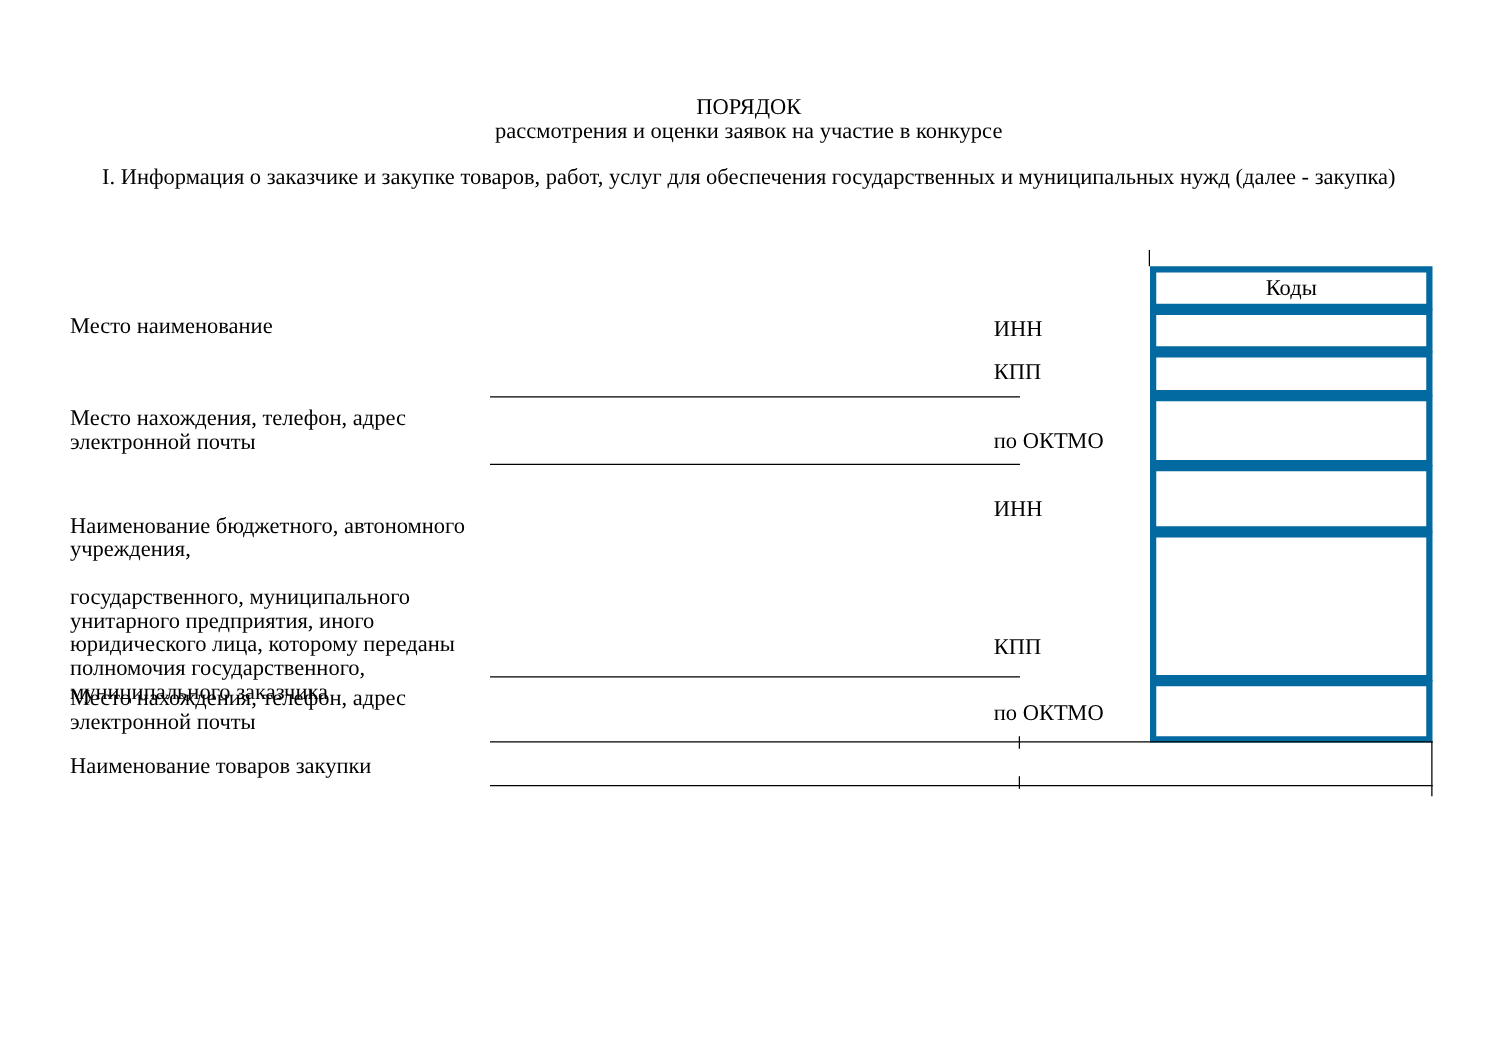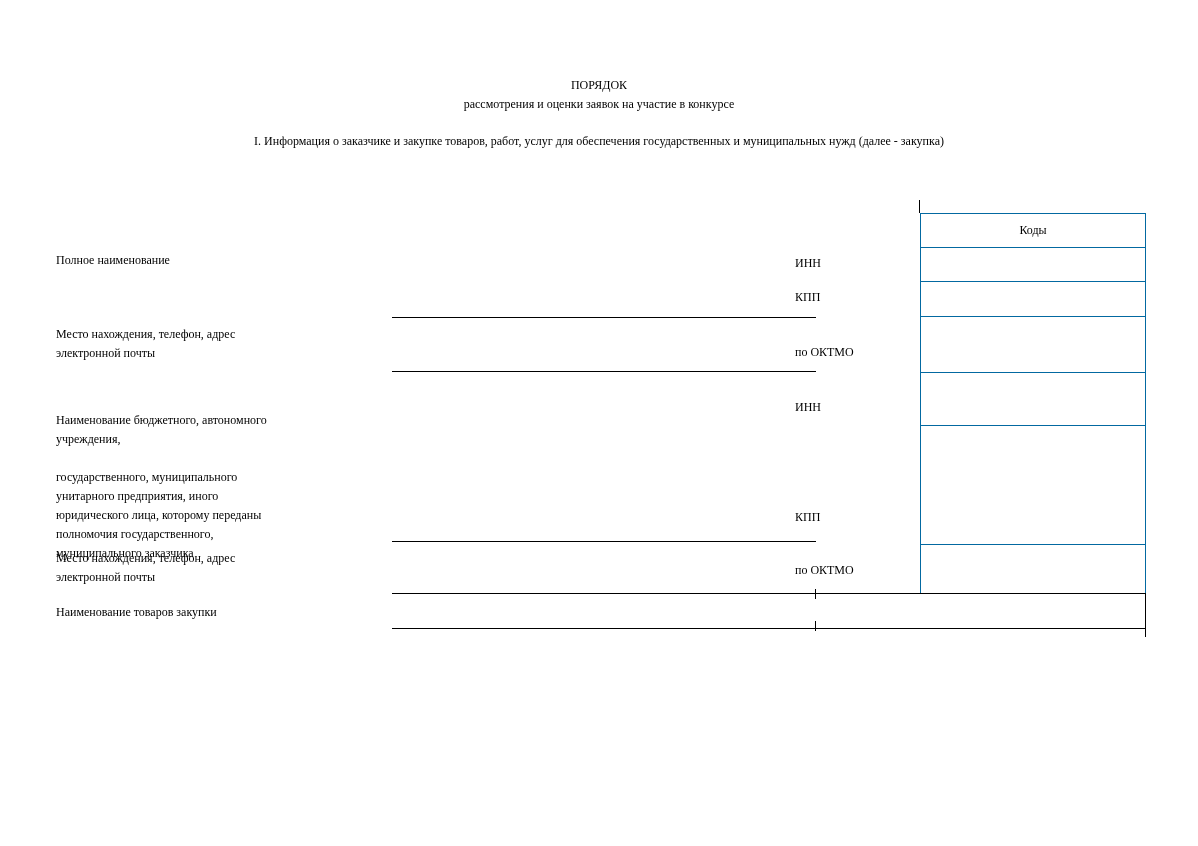"ПОРЯДОК" .page { font-size: 12px -> 18px }
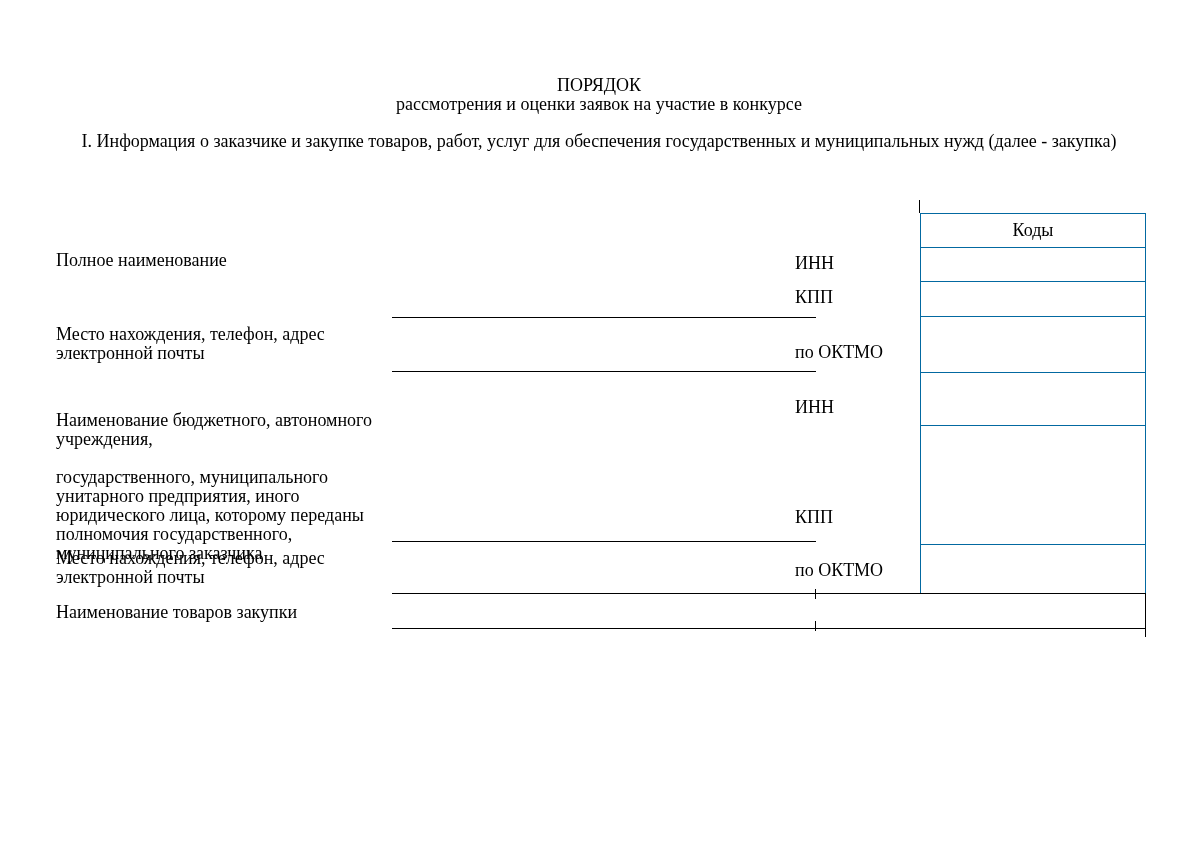"Коды" .cell { border: 1px solid #0369a1 -> 5px solid #0369a1 }
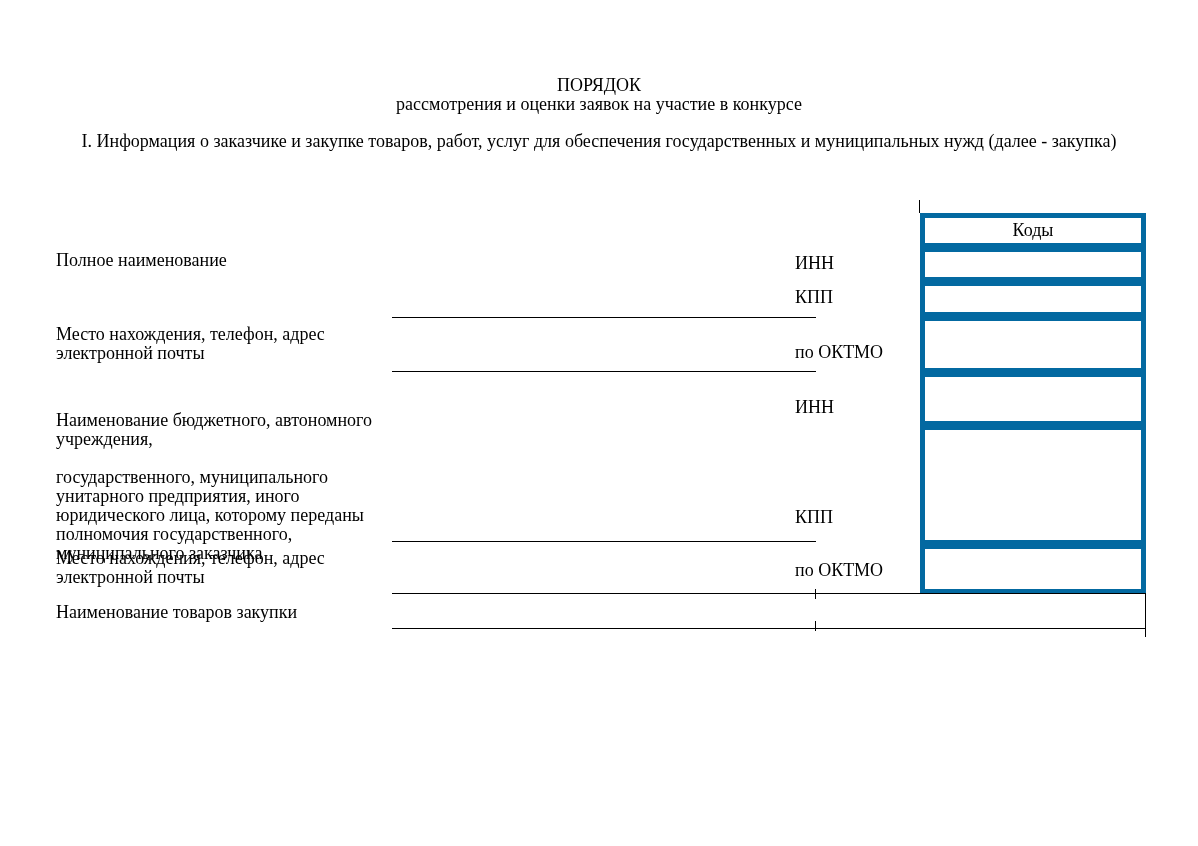"Полное наименование" div.abs { text: Полное -> Место }
